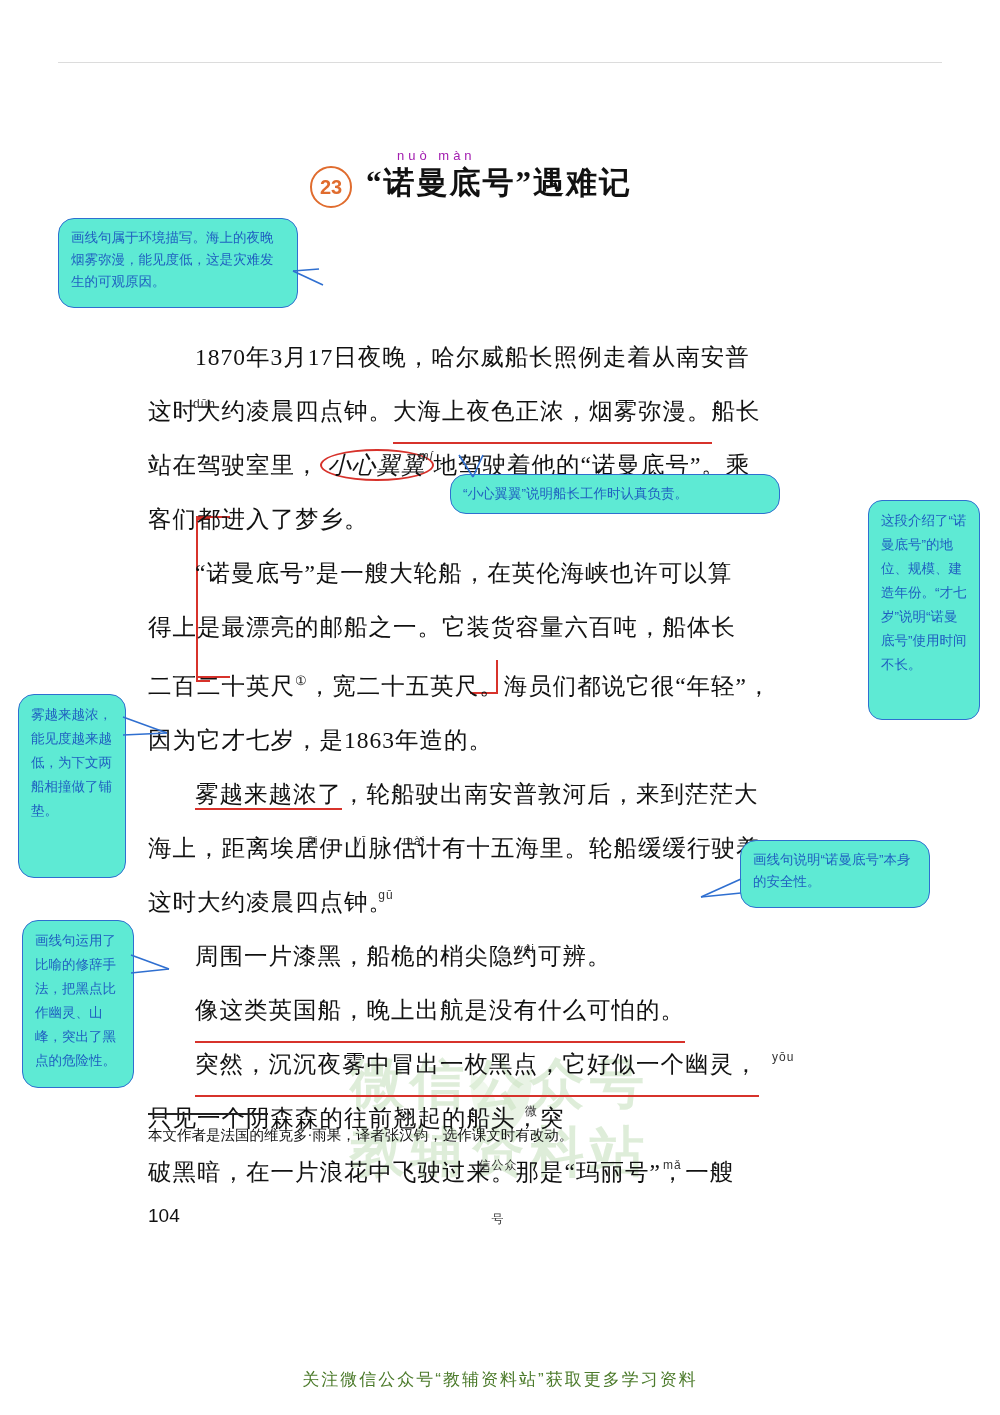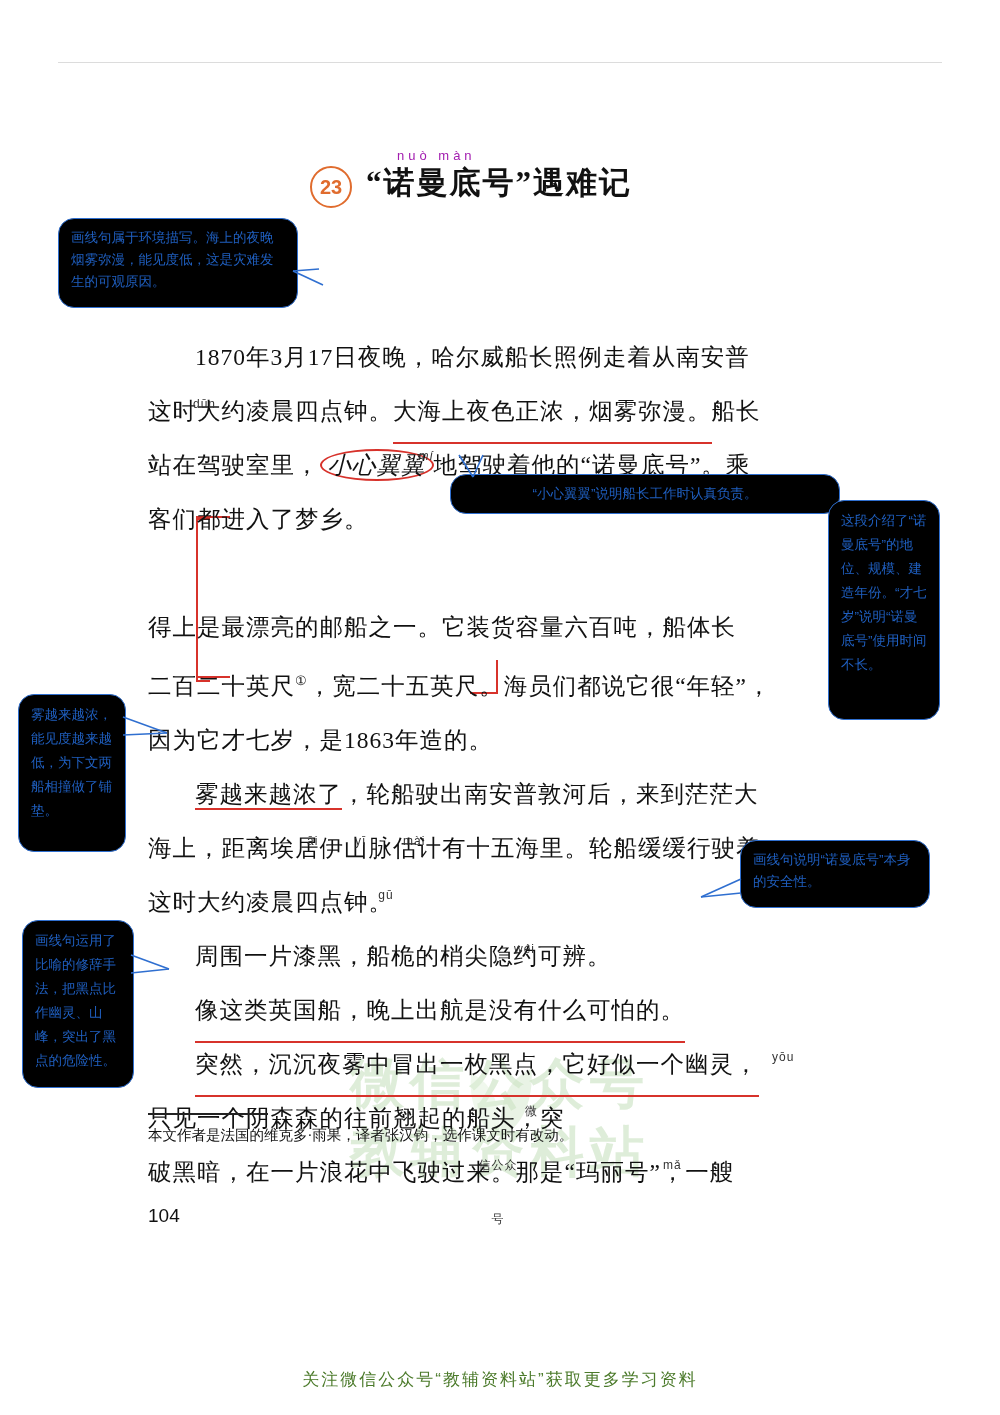"画线句属于环境描写。海上的夜晚烟雾弥漫，能见度低，这是灾难发生的可观原因。" .cal { background: #000000 -> #5eead4 }
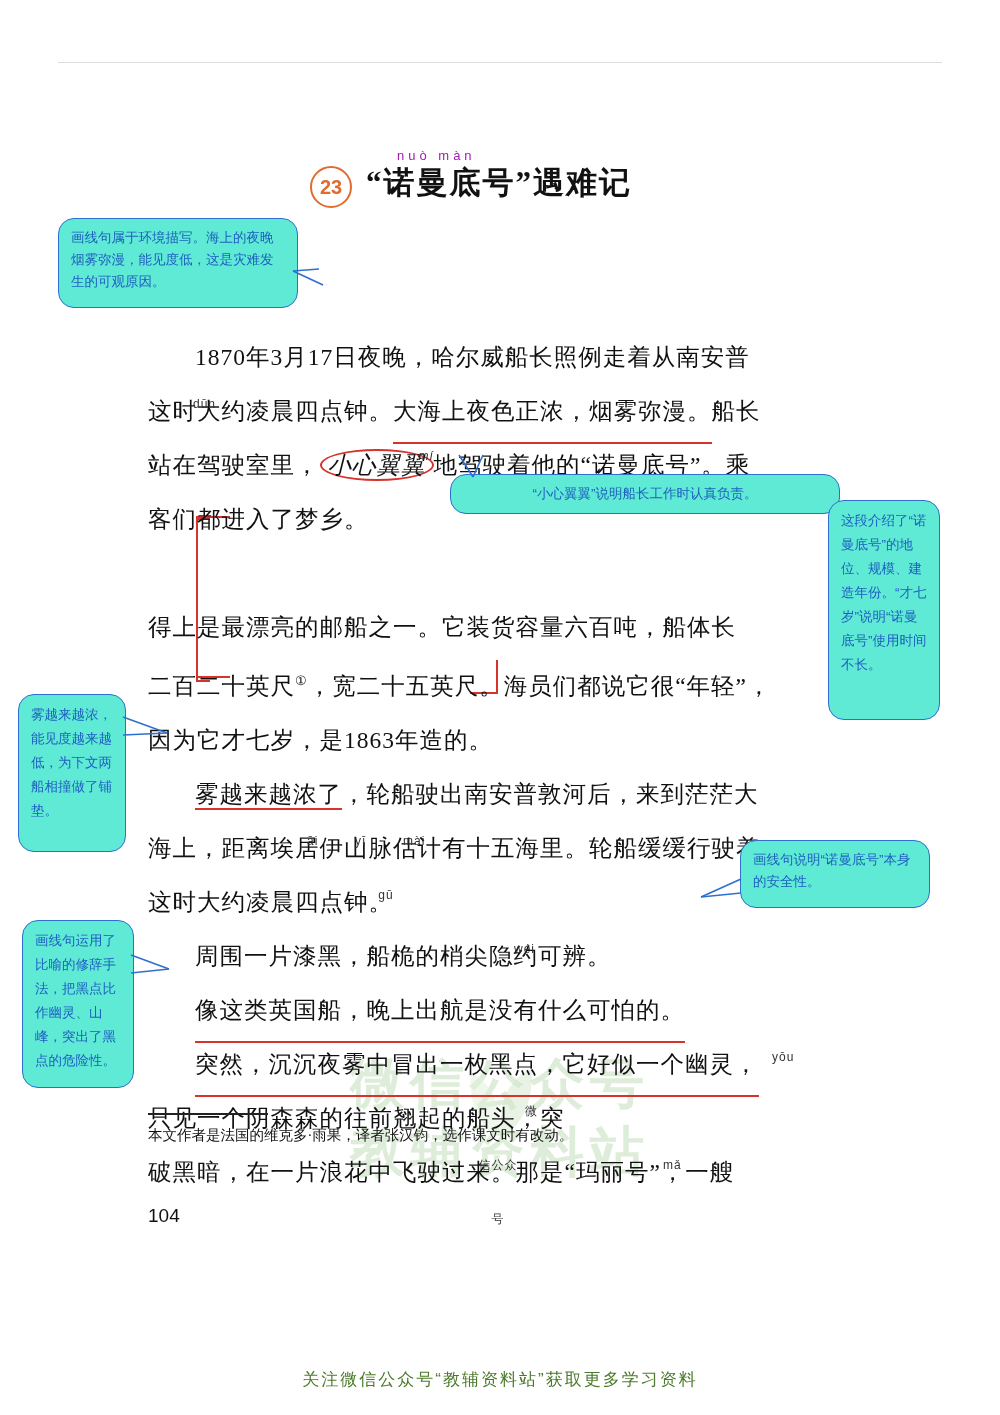"“小心翼翼”说明船长工作时认真负责。" div.cal { text-align: center -> left; width: 390px -> 330px }
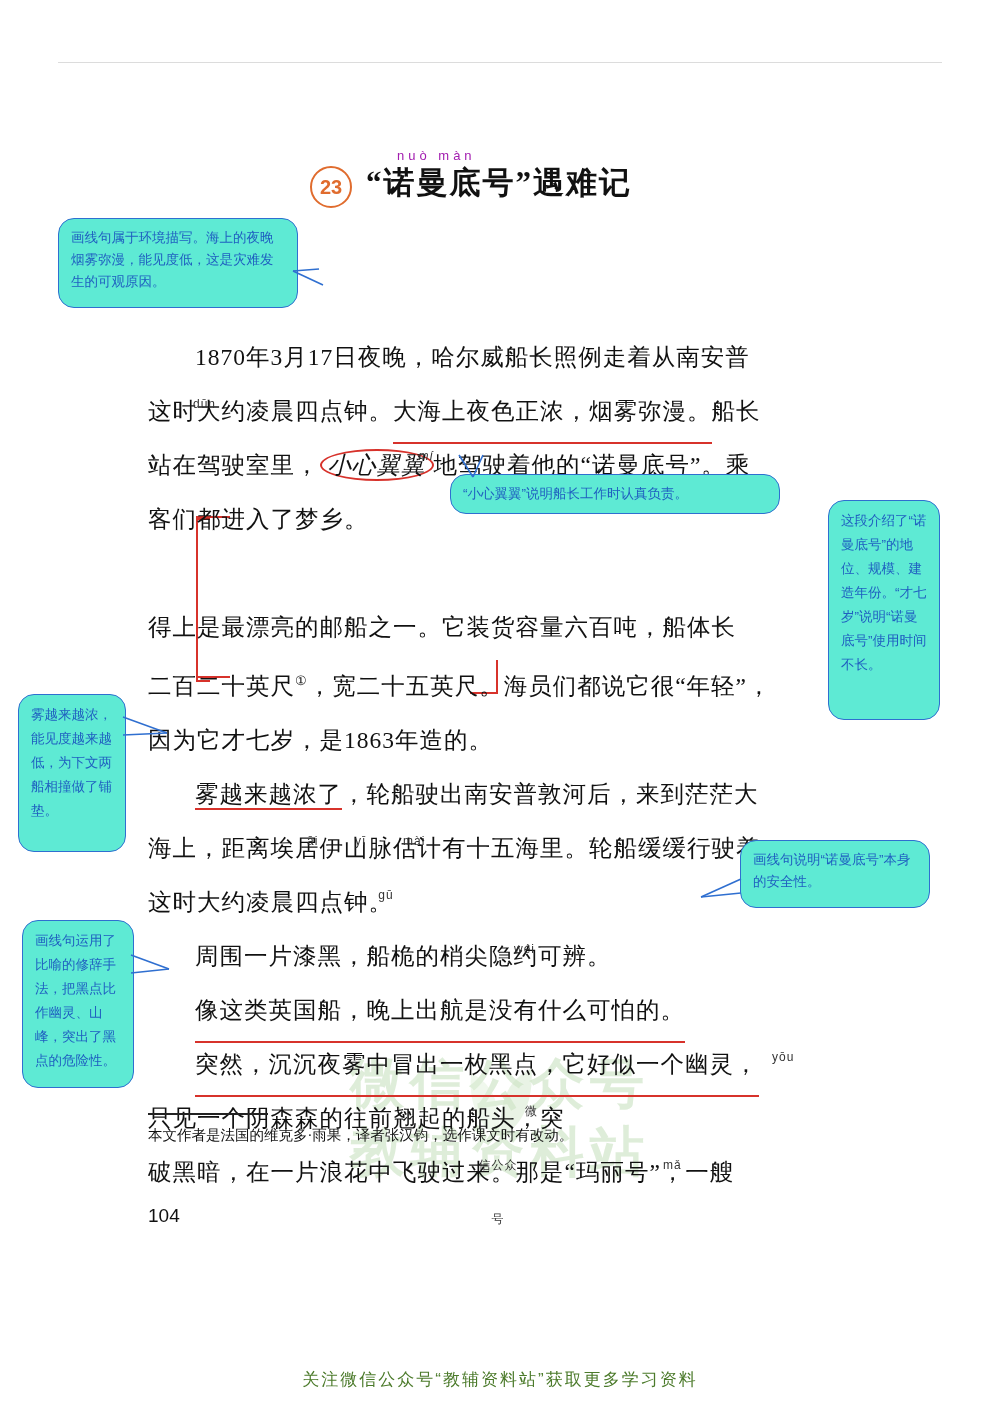"这段介绍了“诺曼底号”的地位、规模、建造年份。“才七岁”说明“诺曼底号”使用时间" div.cal { border-radius: none -> 14px; left: 828px -> 868px }
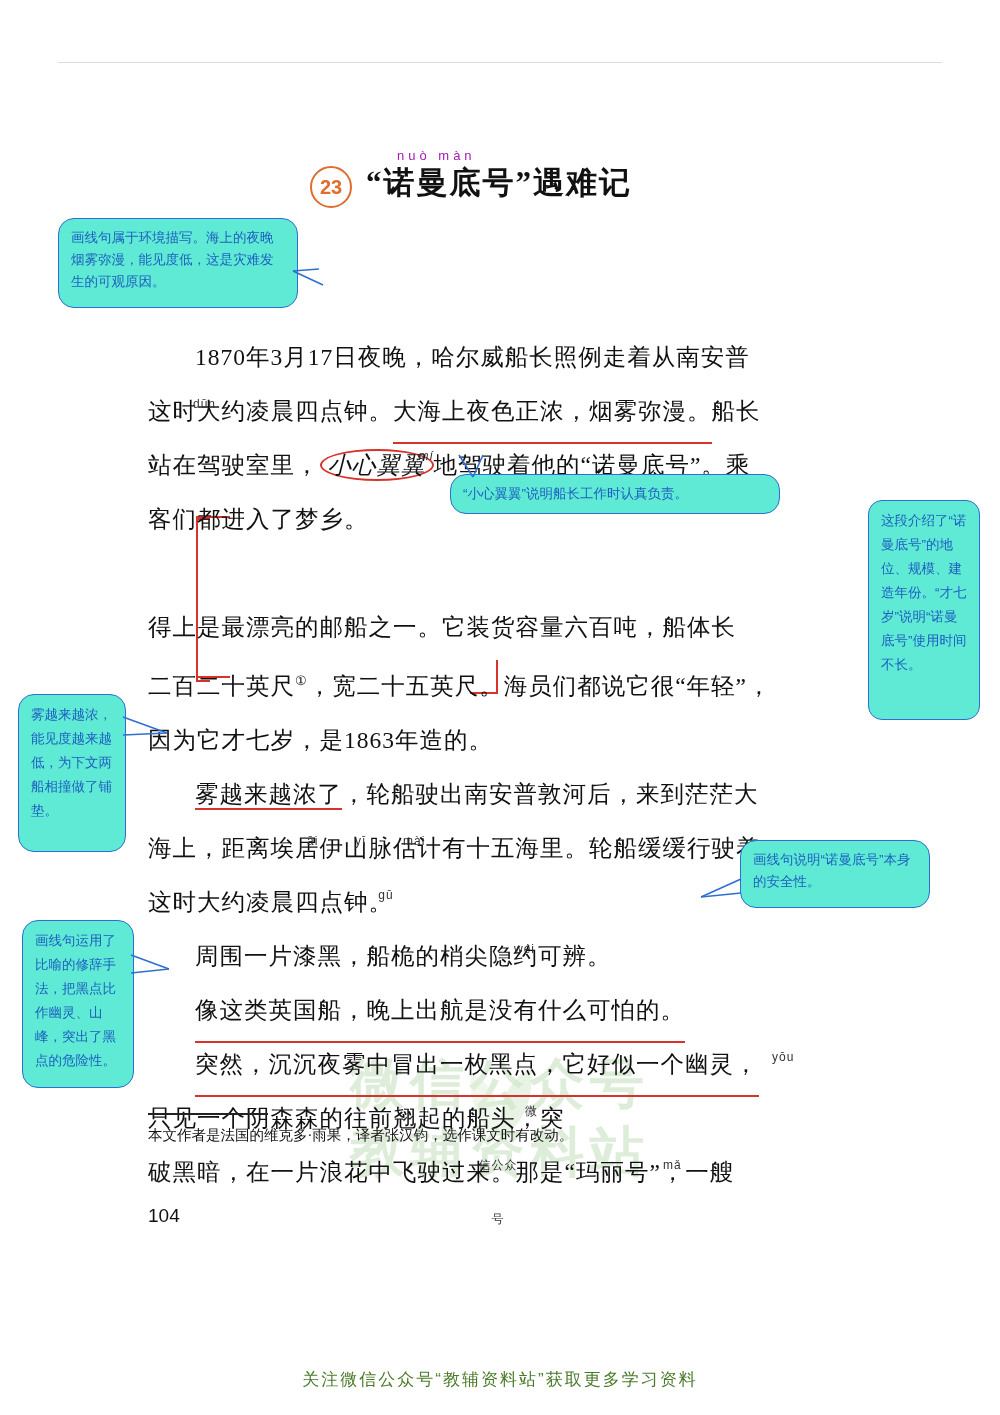"“诺曼底号”是一艘大轮船，在英伦海峡也许可以算" span { html: none -> <span>“诺曼底号”是一艘大轮船，在英伦海峡也许可以算</span> }
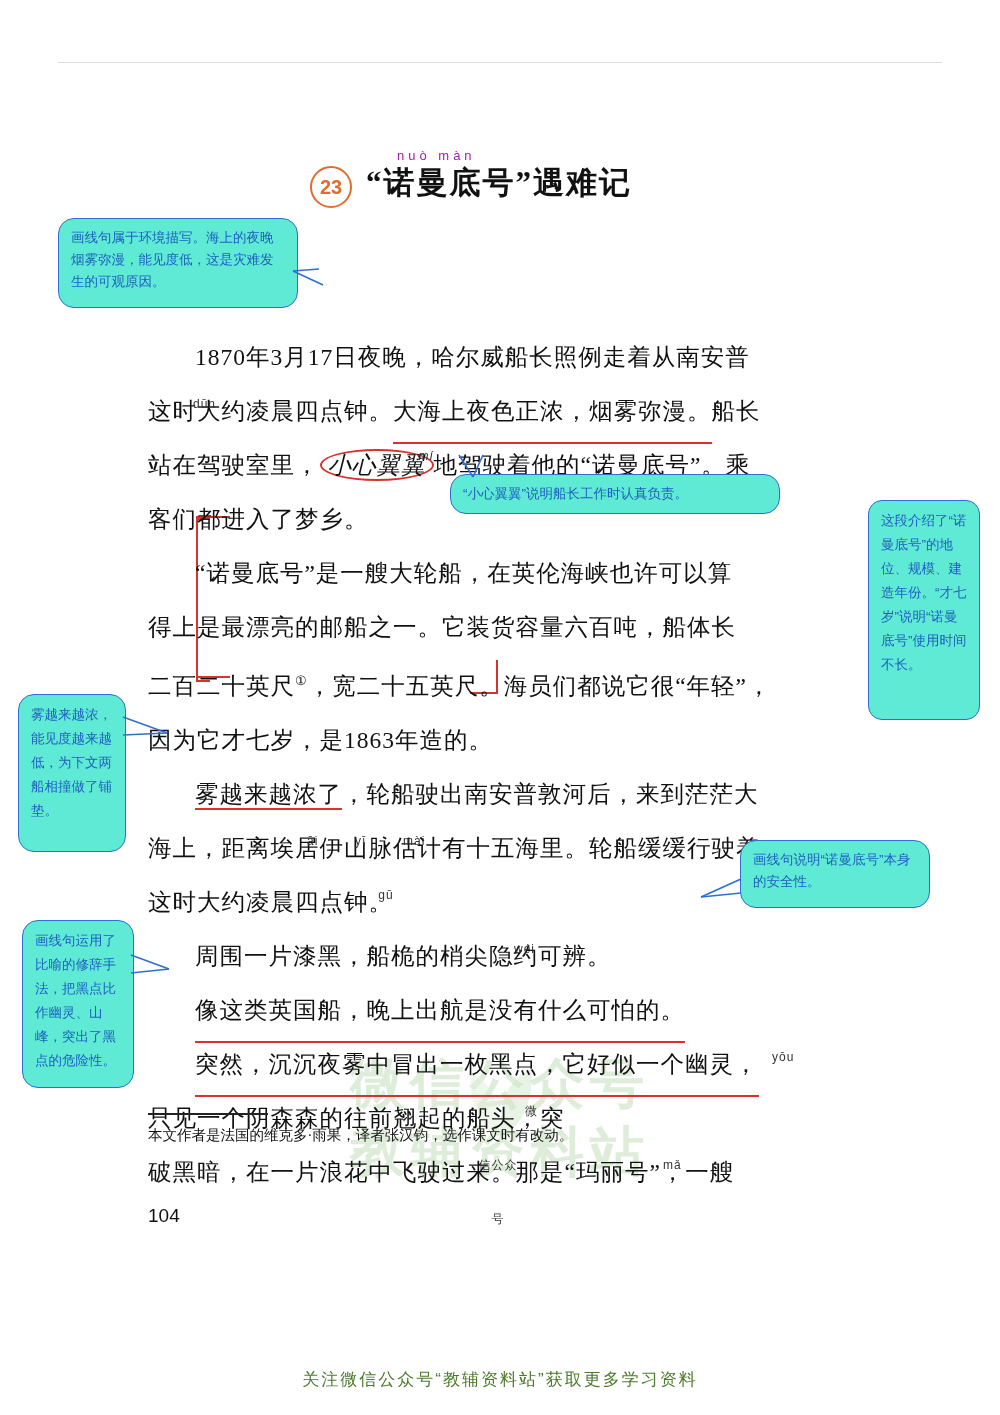"雾越来越浓，能见度越来越低，为下文两船相撞做了铺垫。" div.cal { height: 158px -> 184px }
